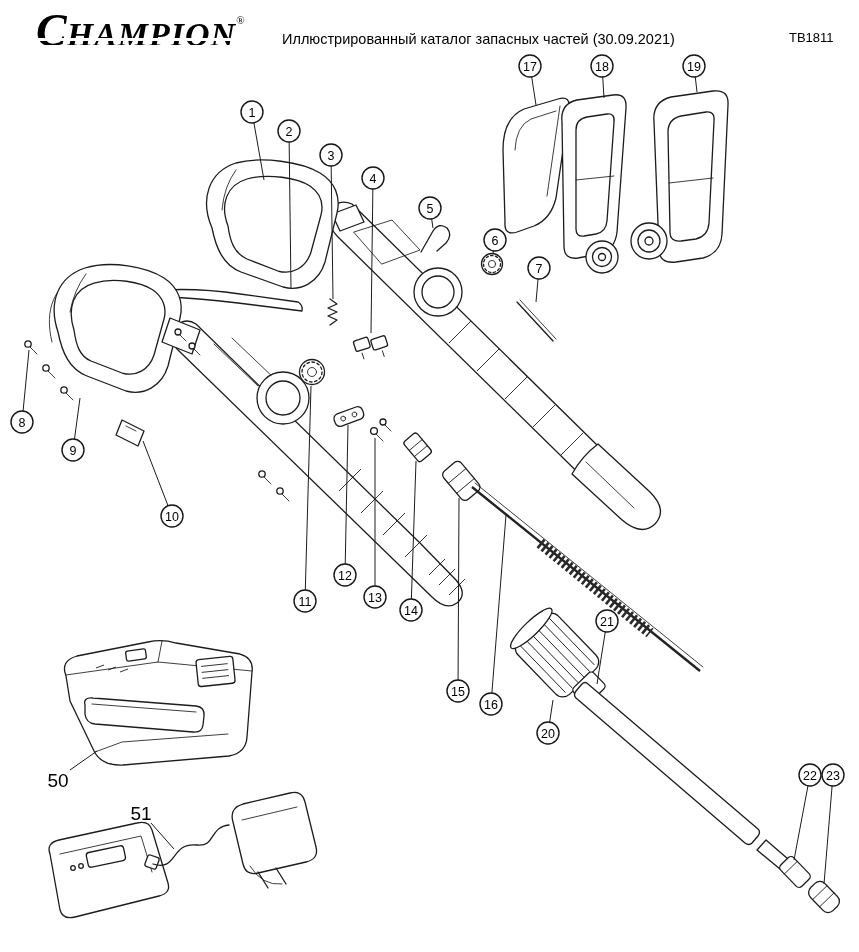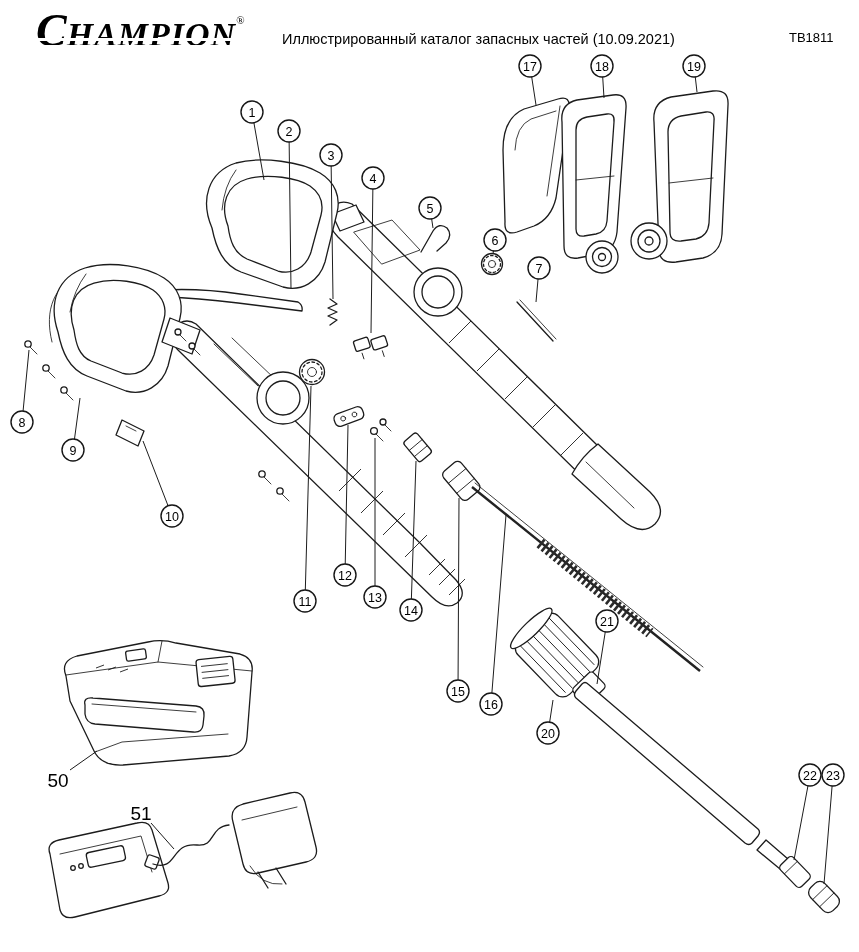"Иллюстрированный каталог запасных частей" div.header-title { text: 10.09.2021 -> 30.09.2021 }
